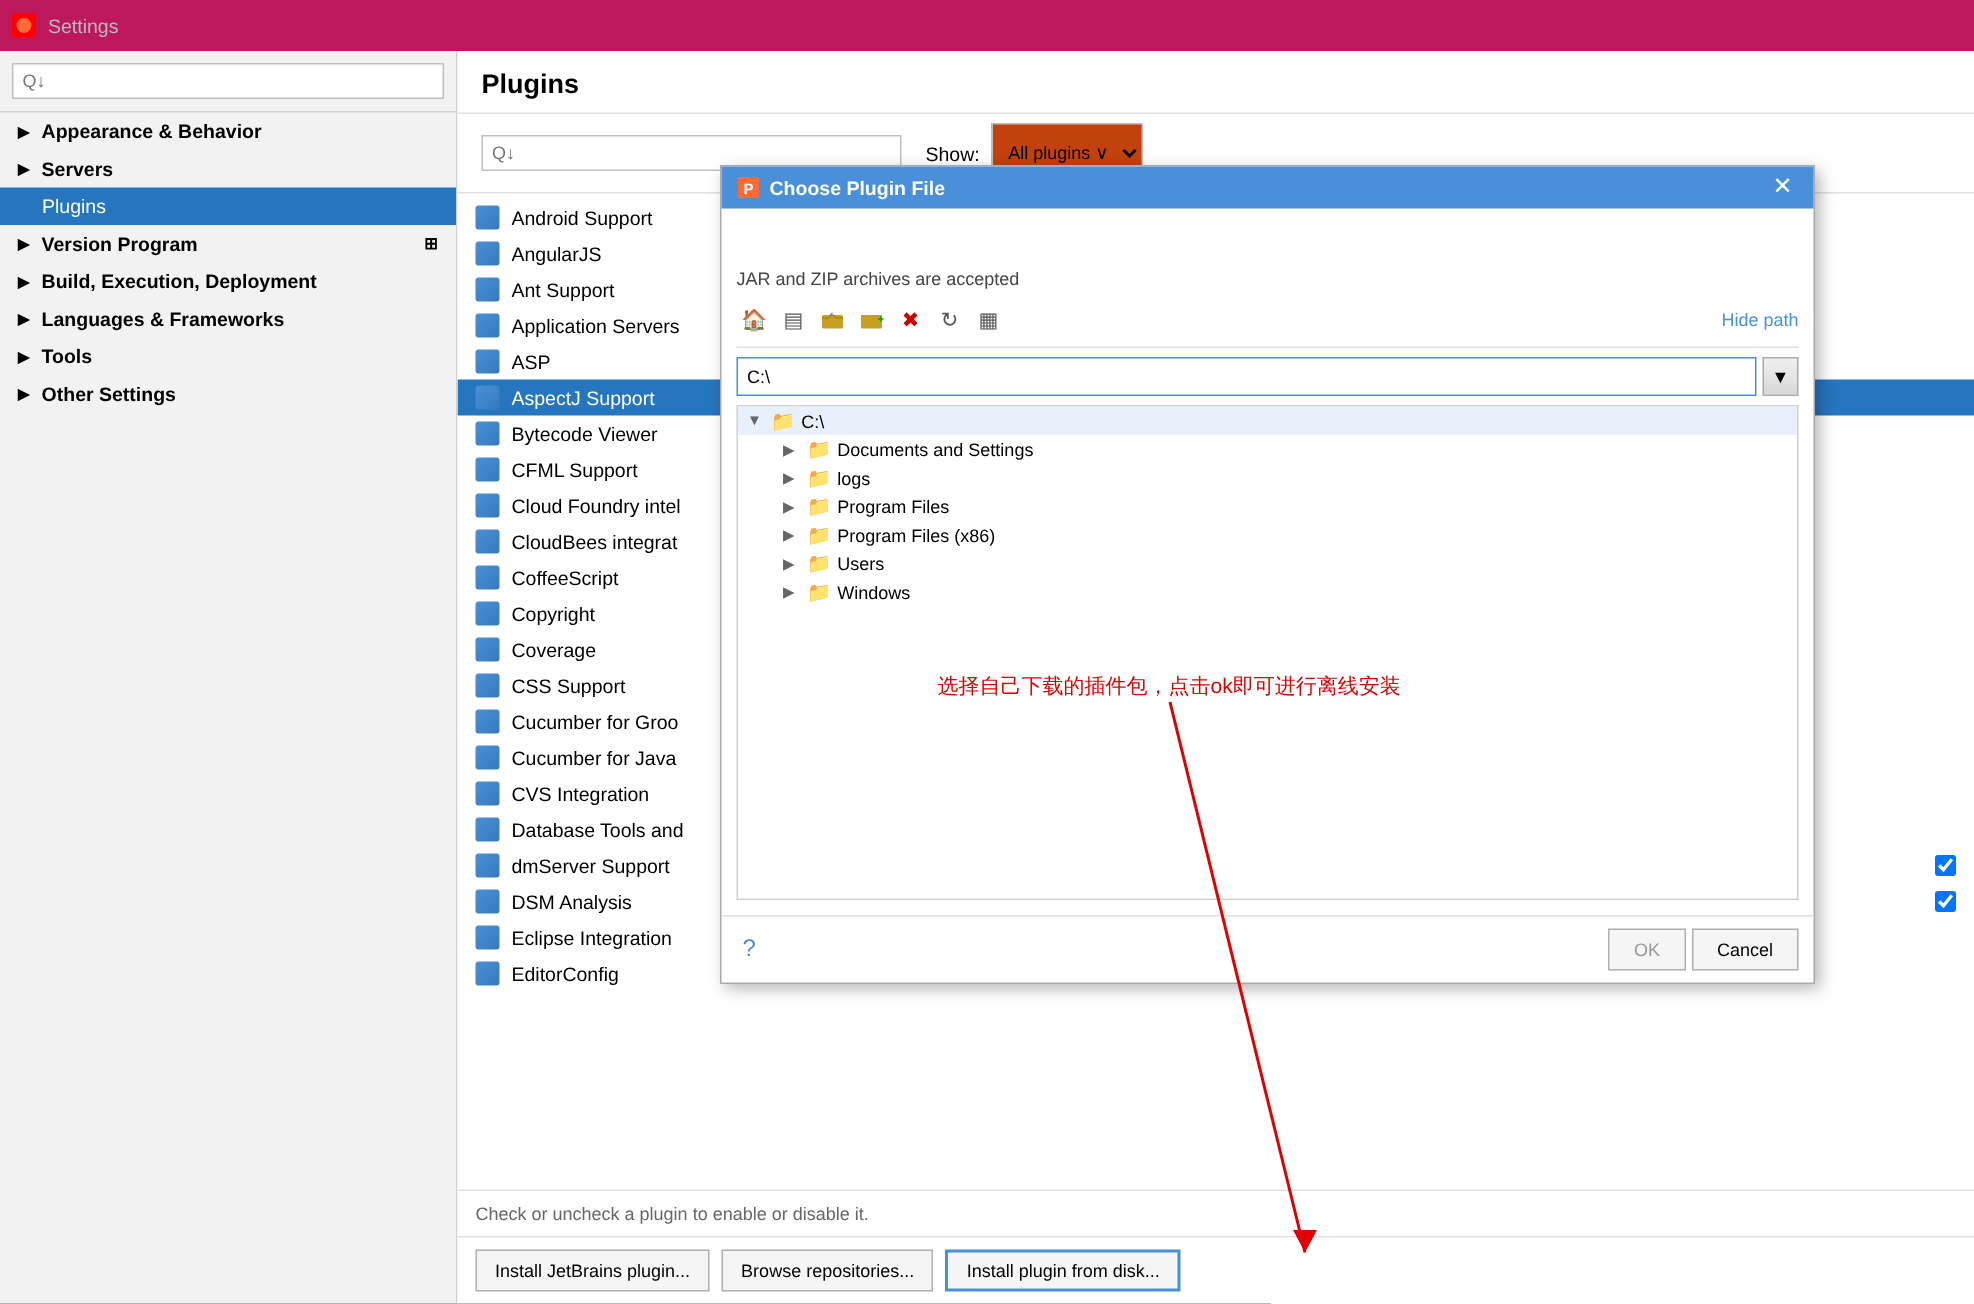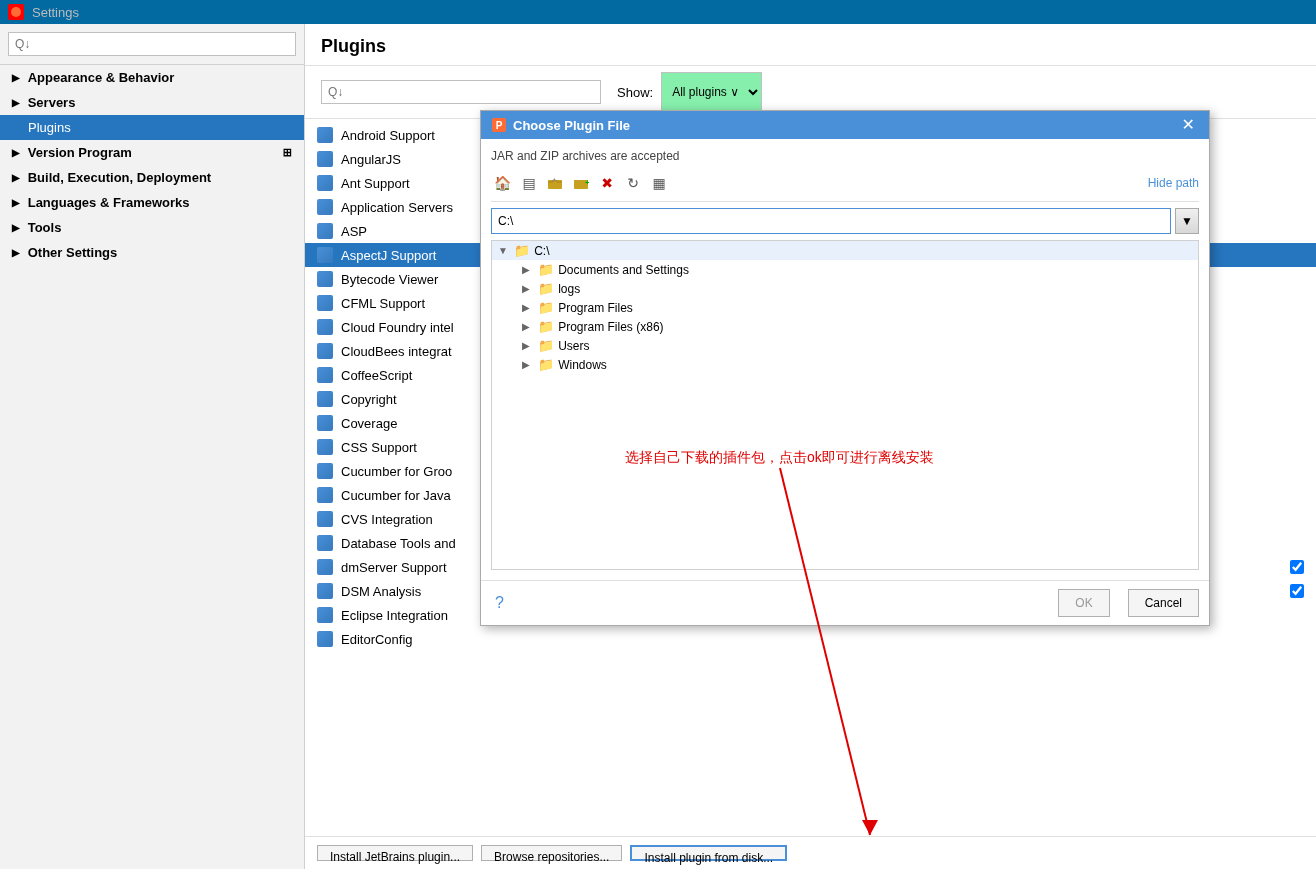"Settings" .title-bar { background: #0369a1 -> #be185d; height: 24px -> 34px }
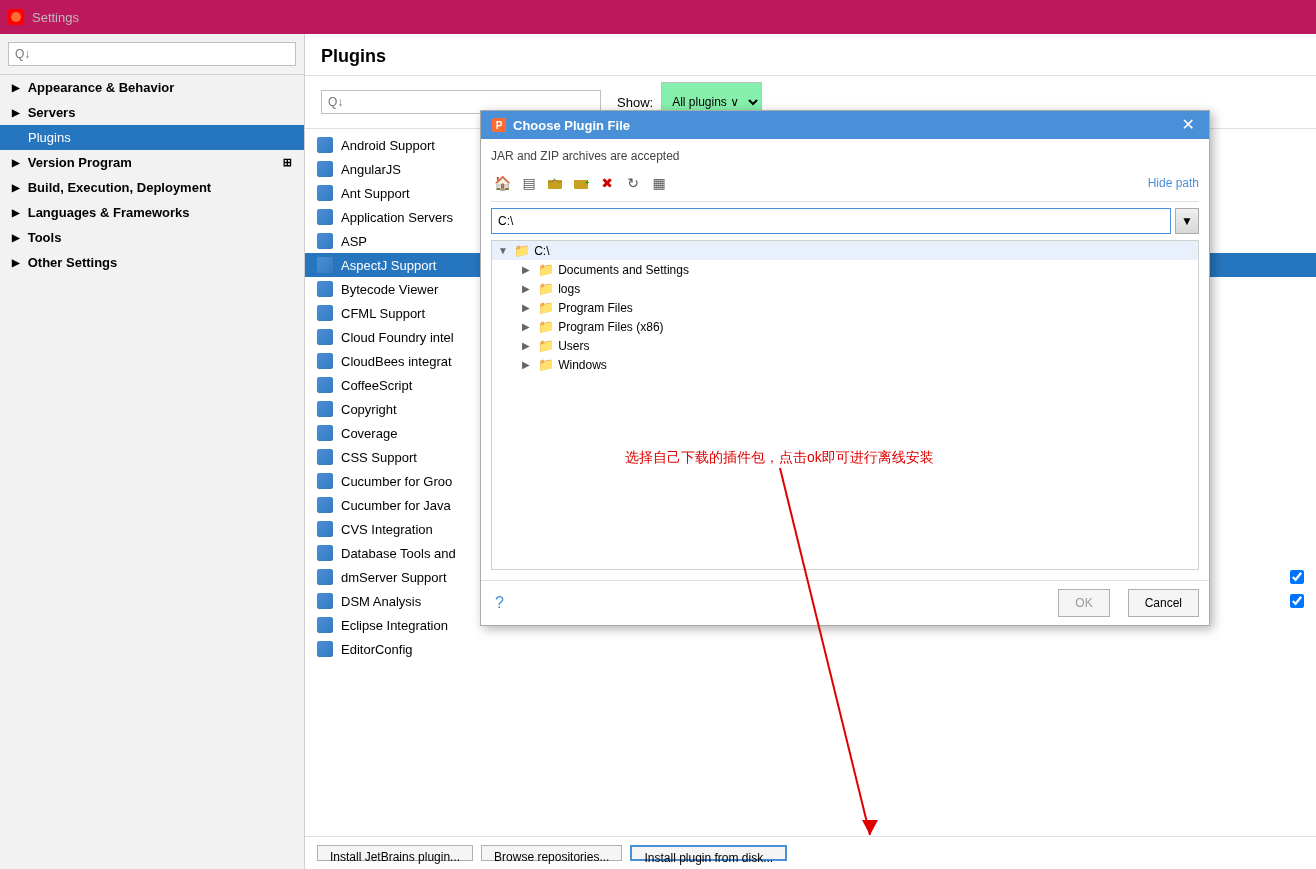"All plugins ∨" .show-dropdown { background: #86efac -> #c2410c }
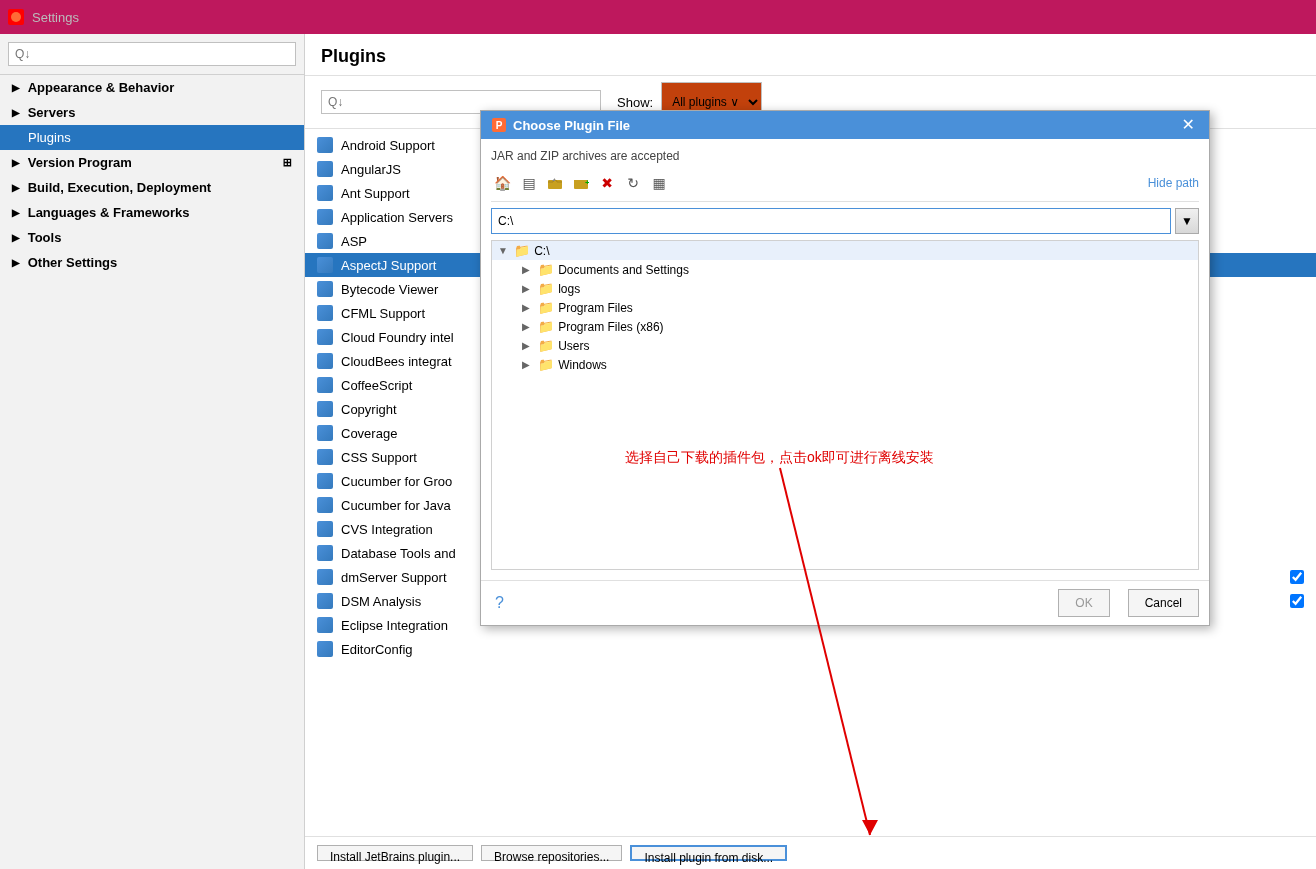"JAR and ZIP archives are" .dialog-body { margin-top: none -> 30px }
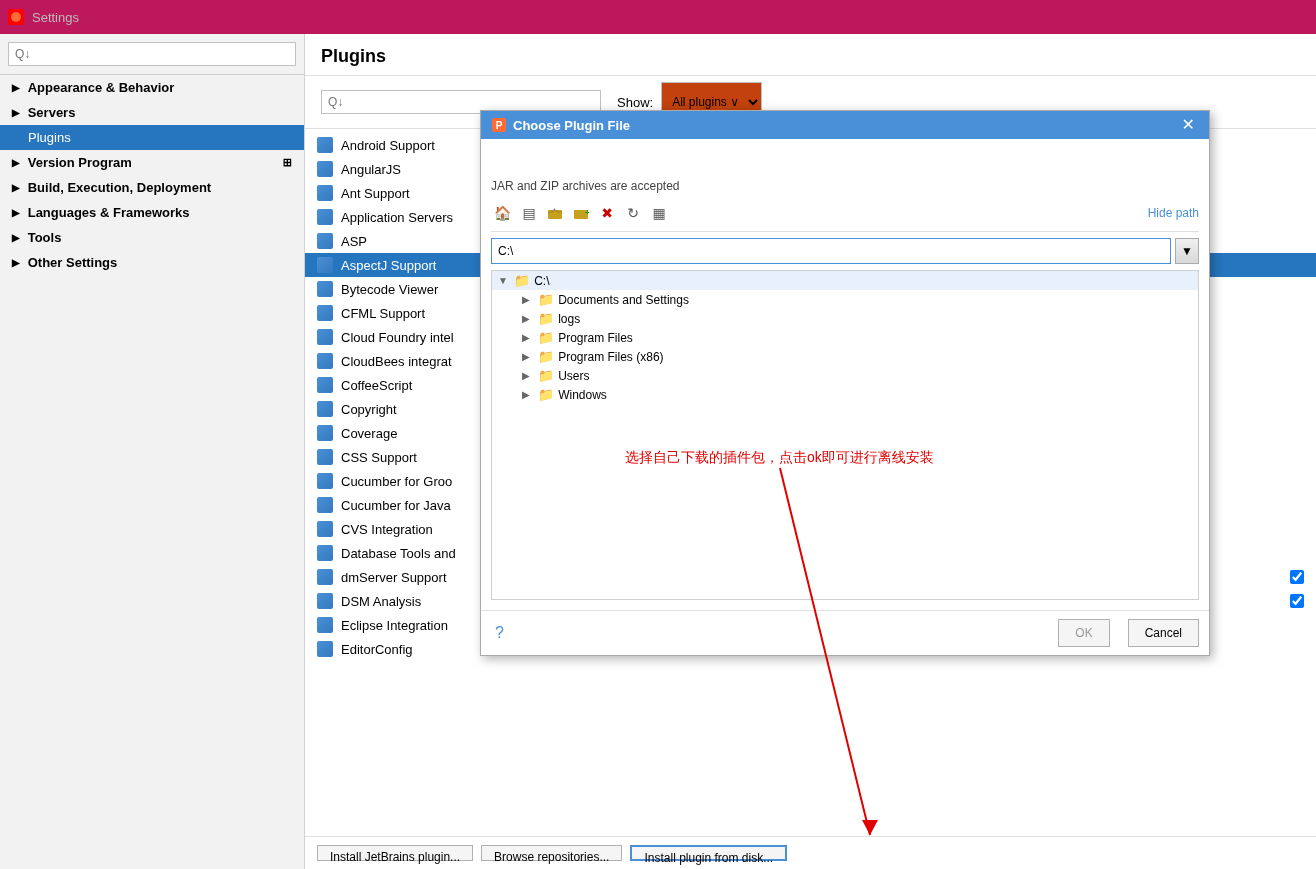"OK" .dialog-buttons { gap: 18px -> 4px }
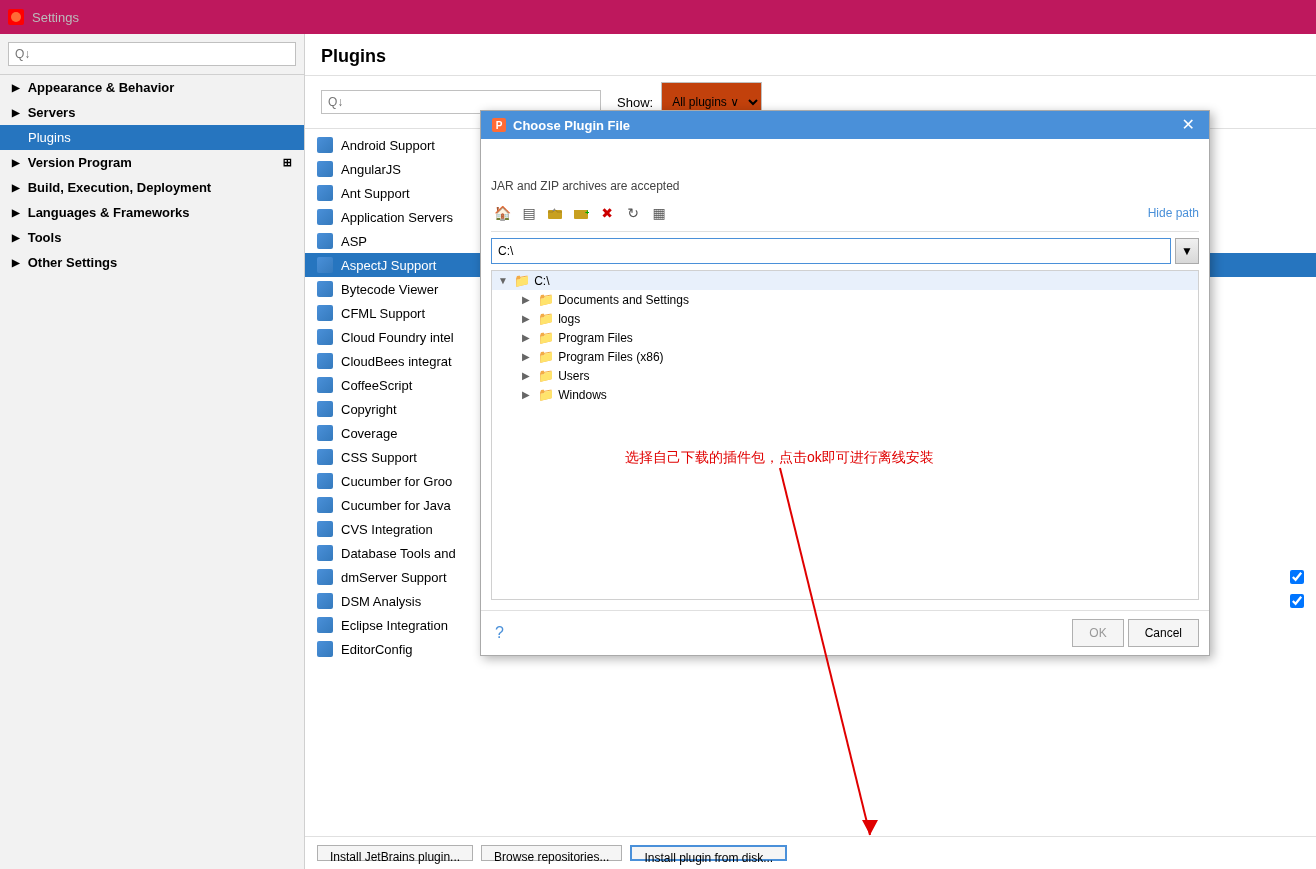"Check or uncheck a plugin" div.plugins-footer { html: none -> <div> <span>Check or uncheck a plugin to enable or disable it.</span> </div> }
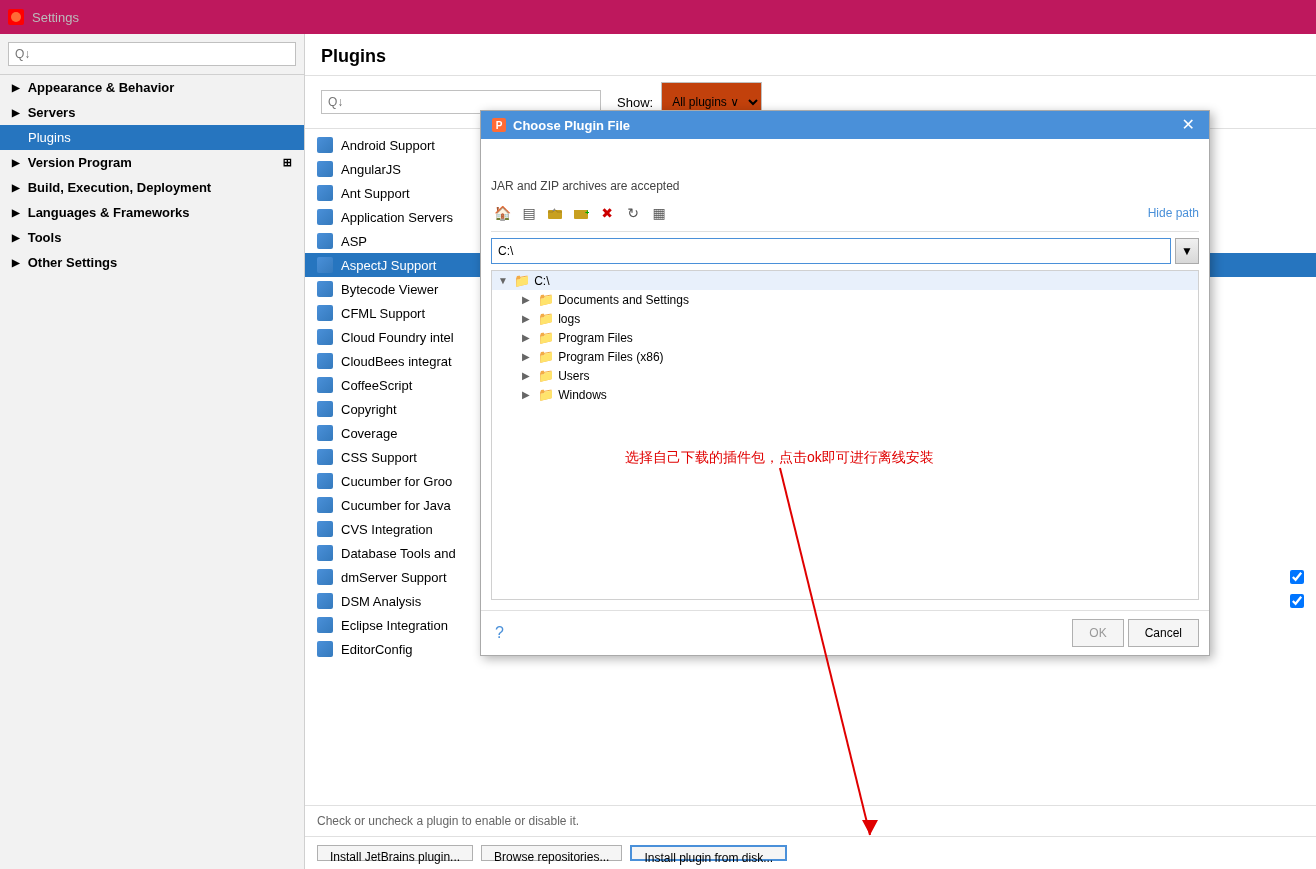"Install JetBrains plugin..." .btn { height: 16px -> 28px }
